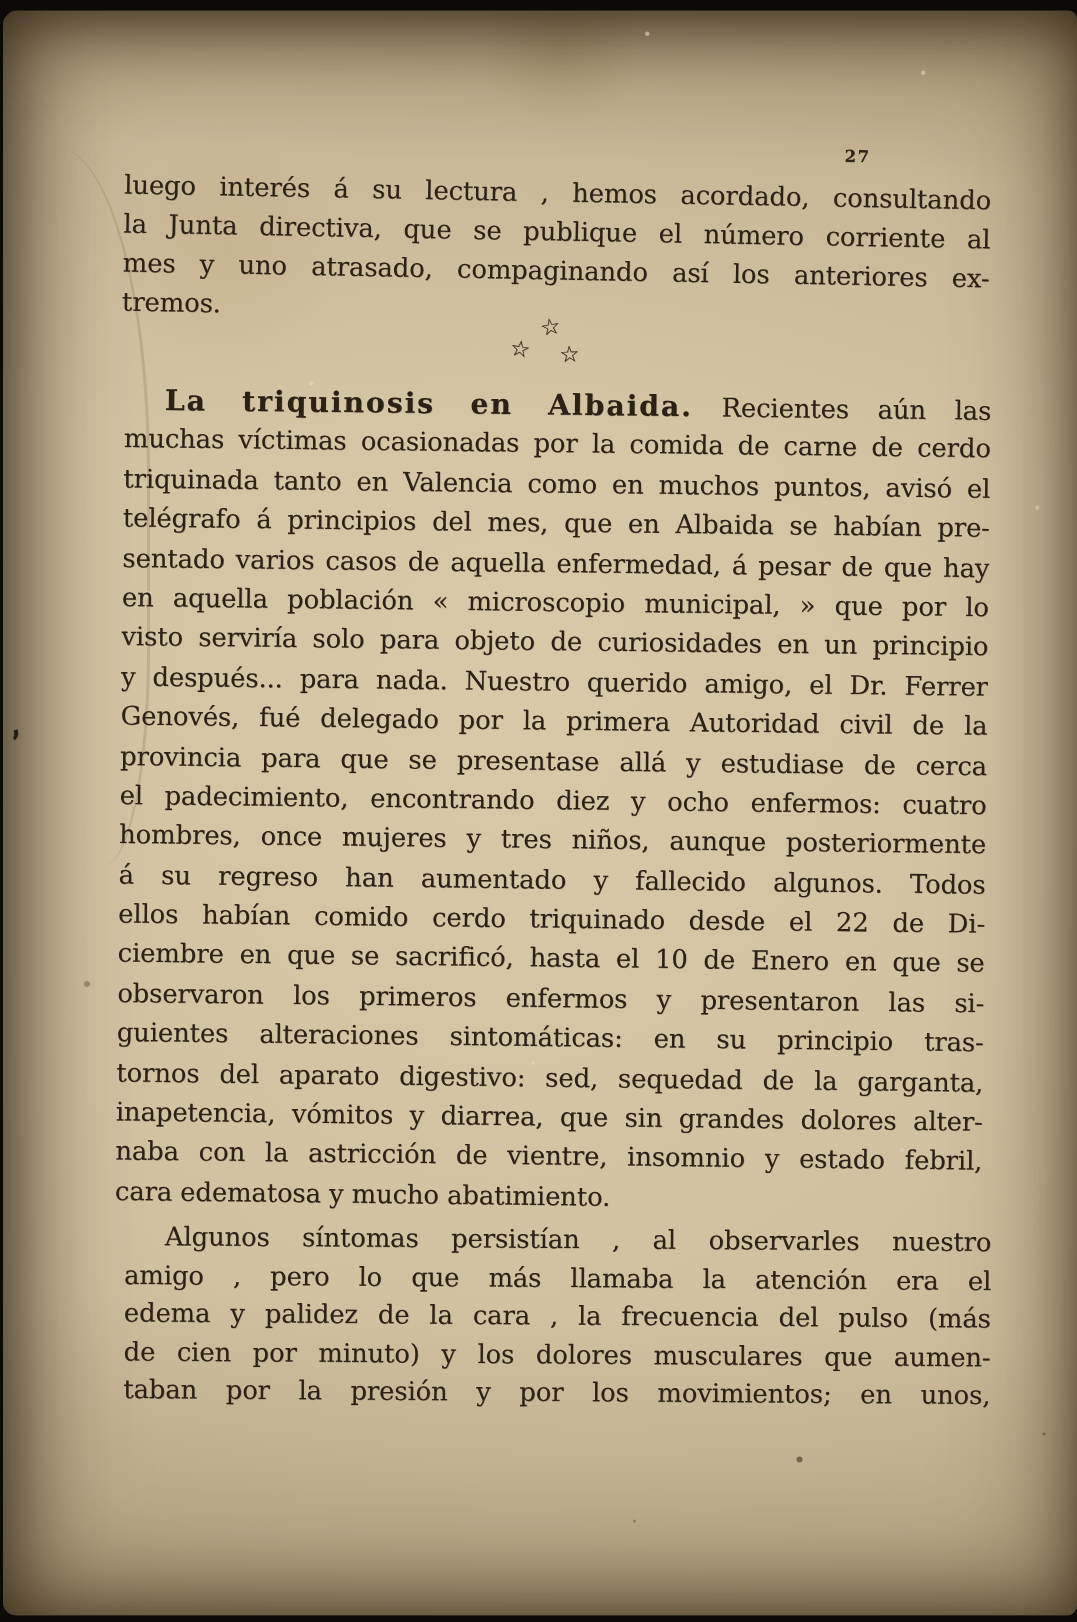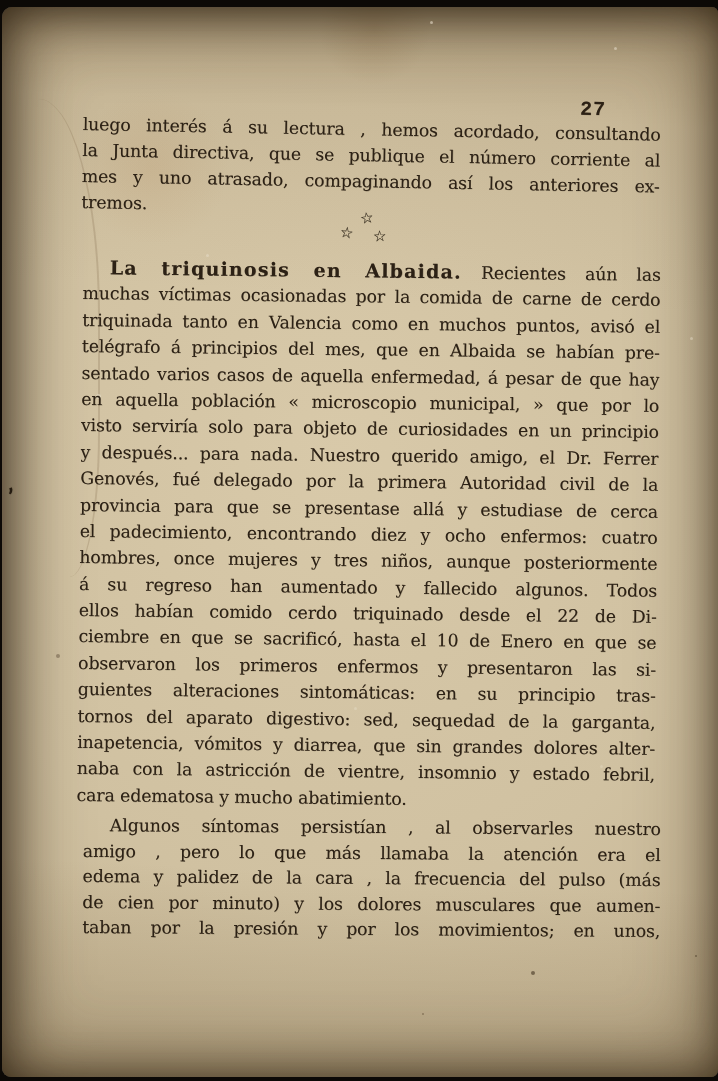"27" .page-number { font-family: Liberation Mono, monospace -> none; font-size: 20px -> 11px; left: 578px -> 561px }
